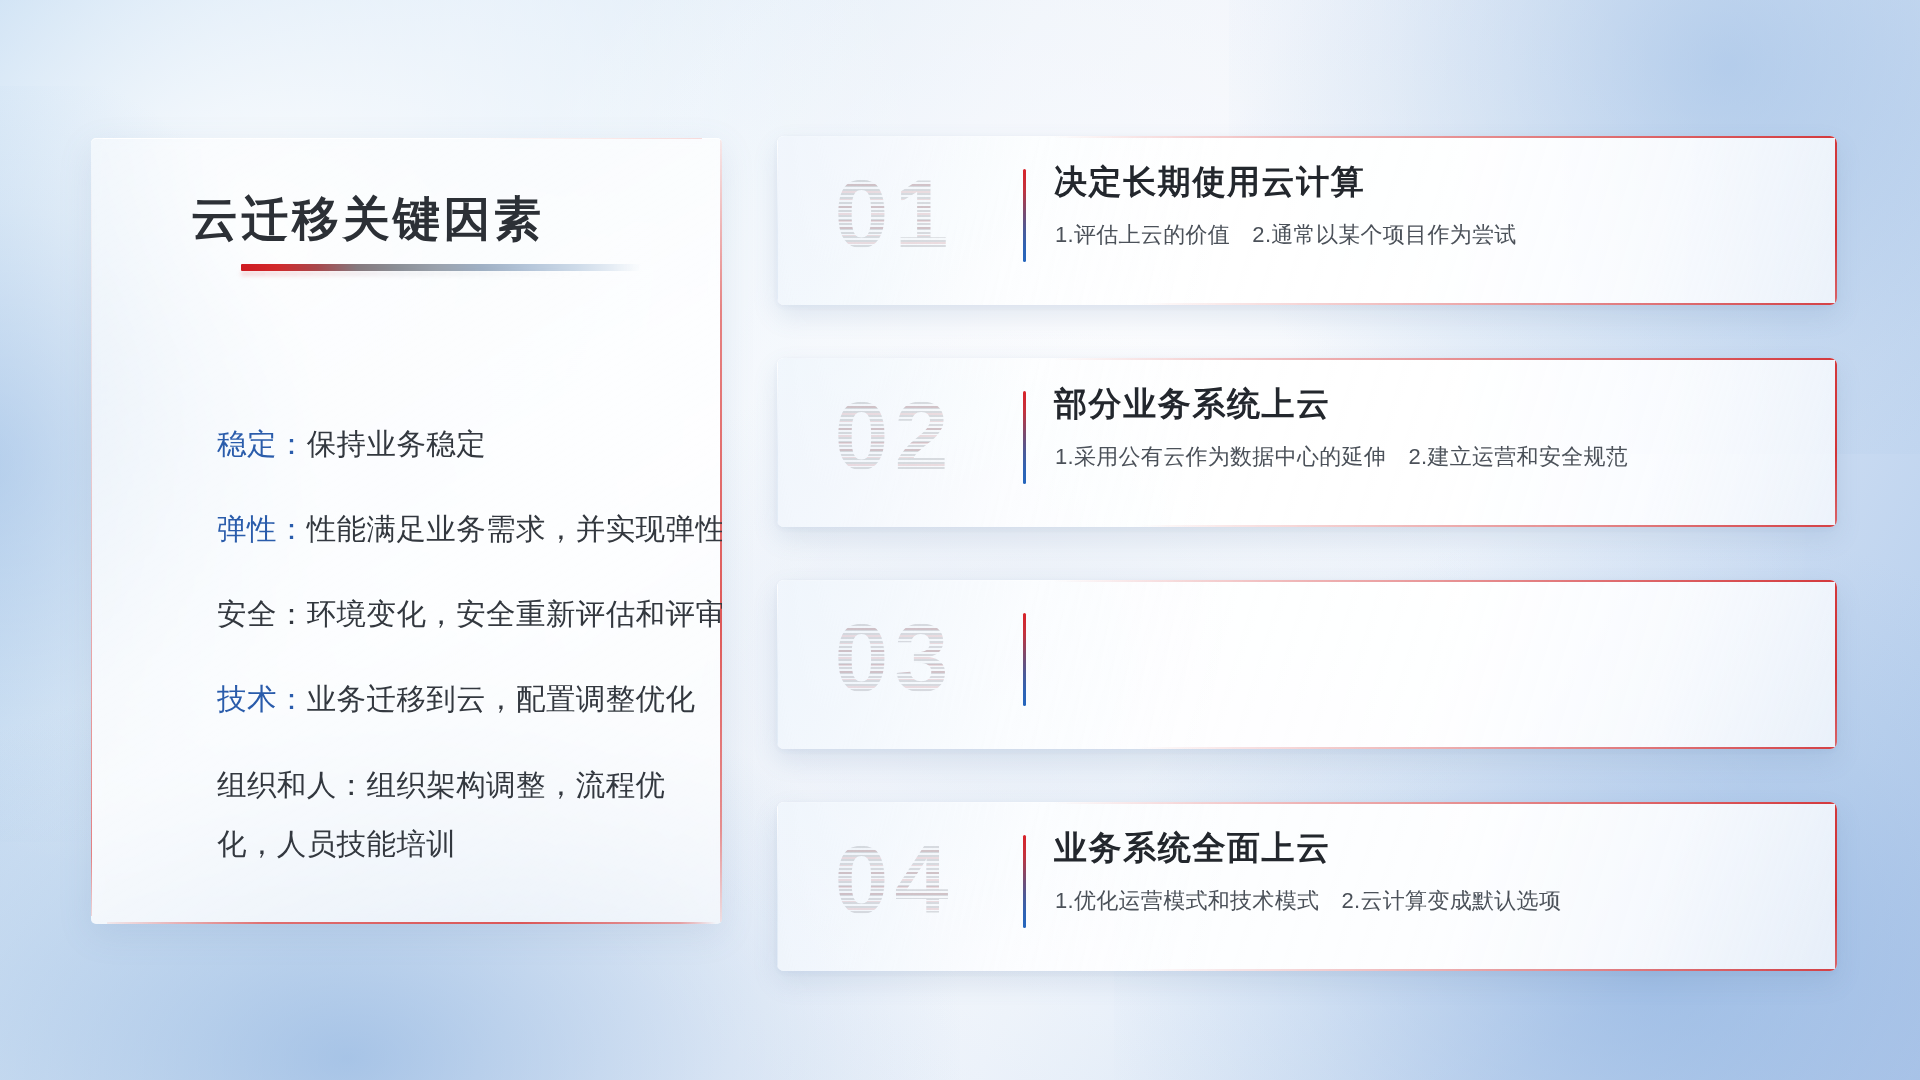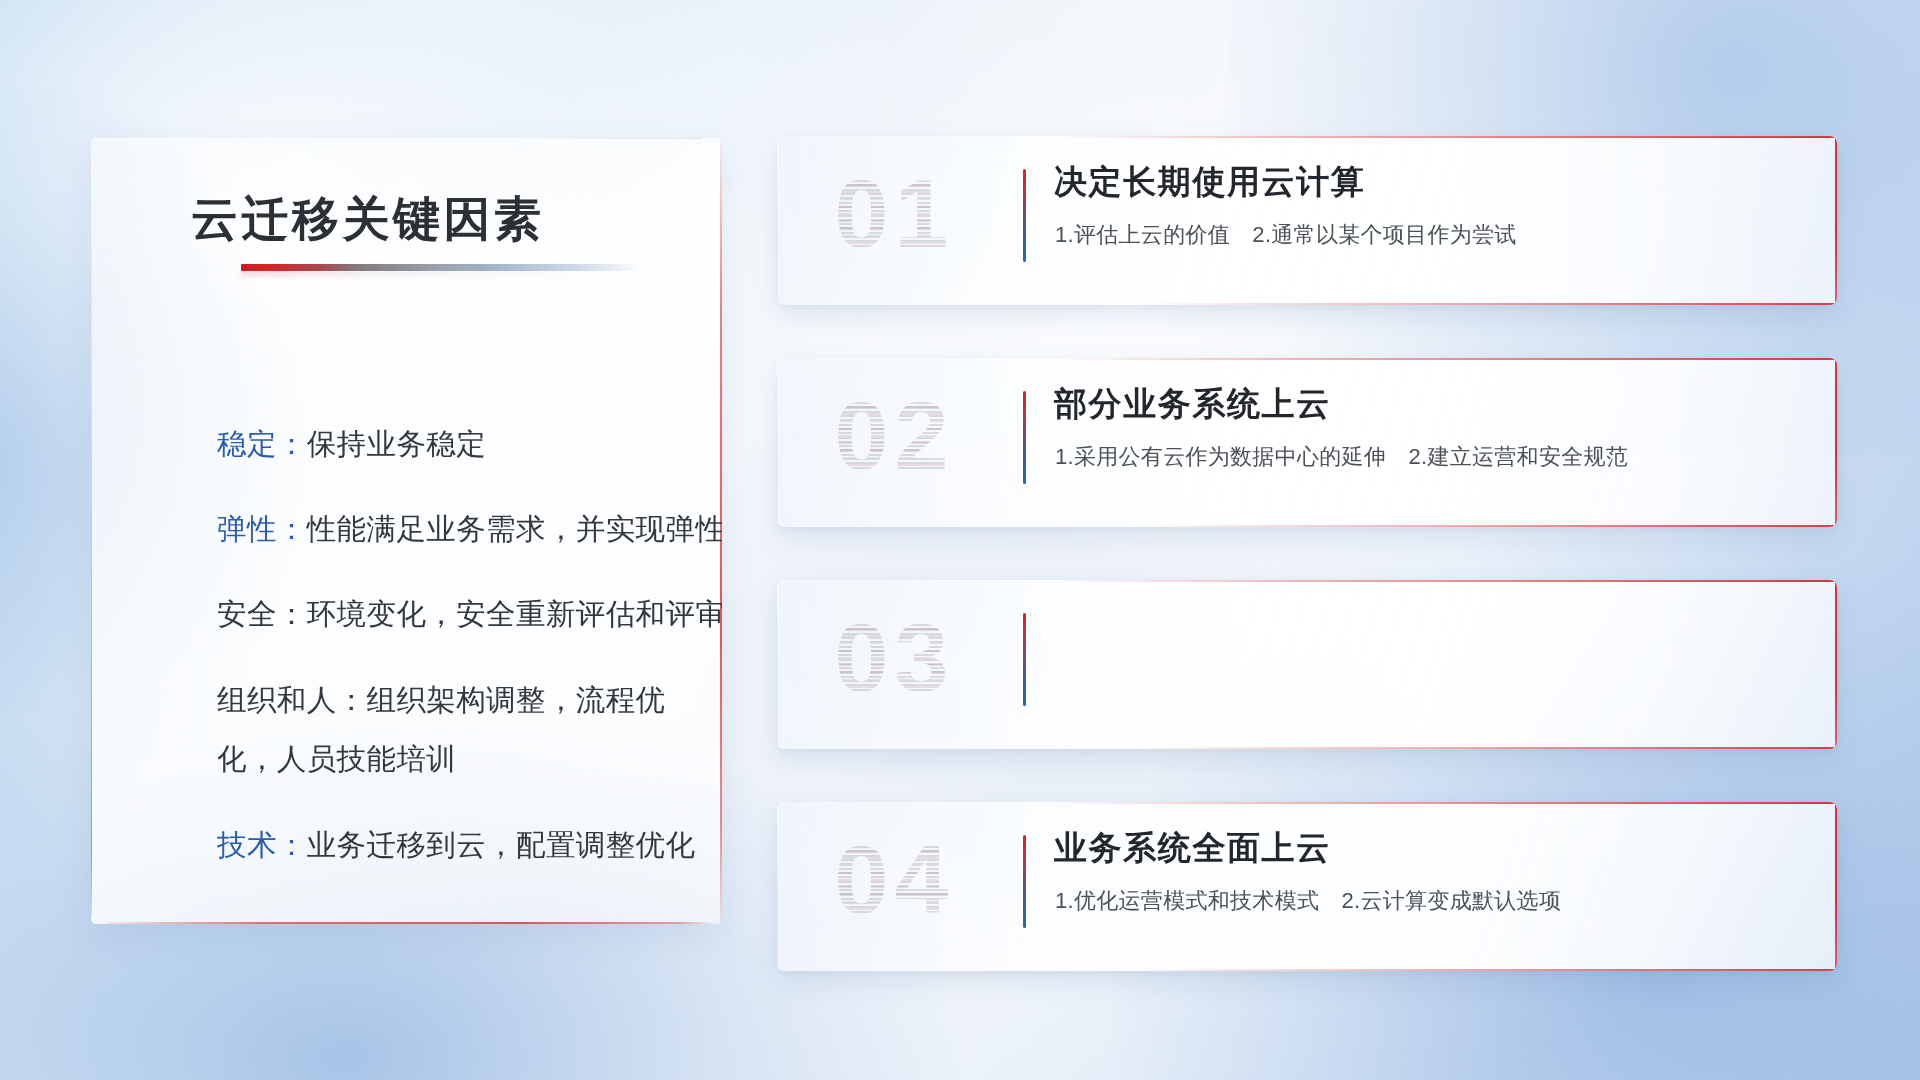"组织和人：组织架构调整，流程优化，人员技能培训" p.lc-item { order: before "技术：业务迁移到云，配置调整优化" -> after "技术：业务迁移到云，配置调整优化" }
